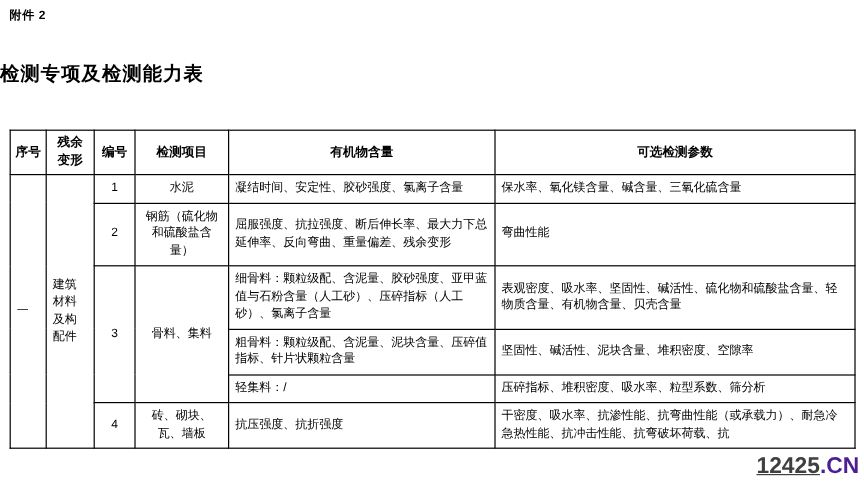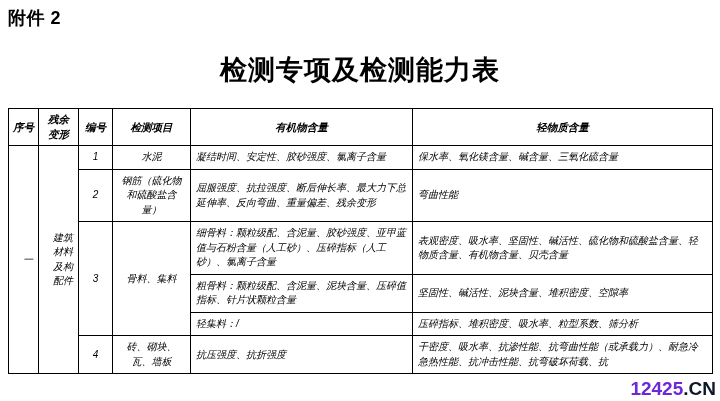"附件 2" .doc-label { font-size: 18px -> 10px }
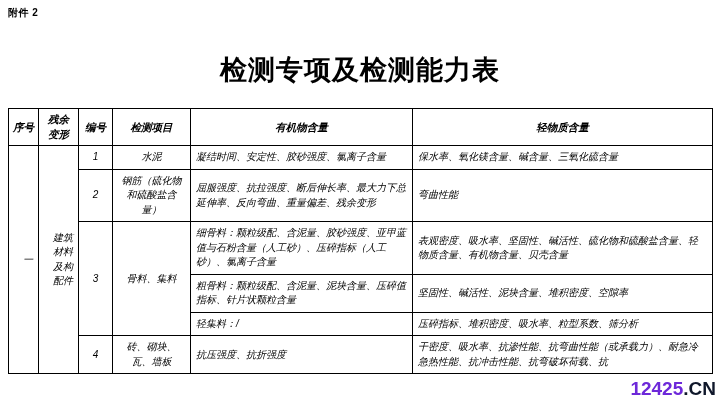"检测专项及检测能力表" .doc-title { font-size: 27px -> 16px; text-align: center -> left }
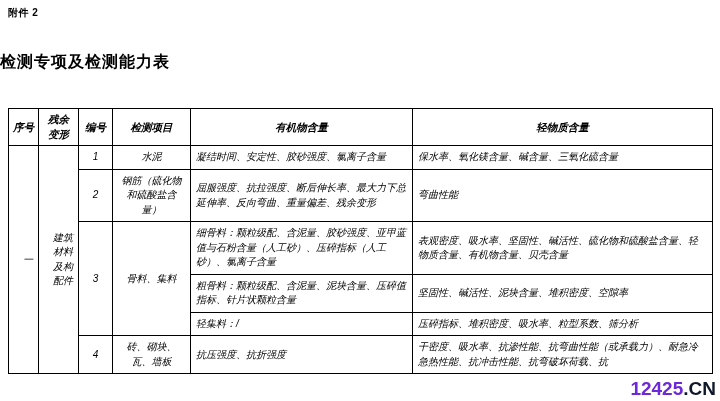"序号" table.main { font-style: italic -> none }
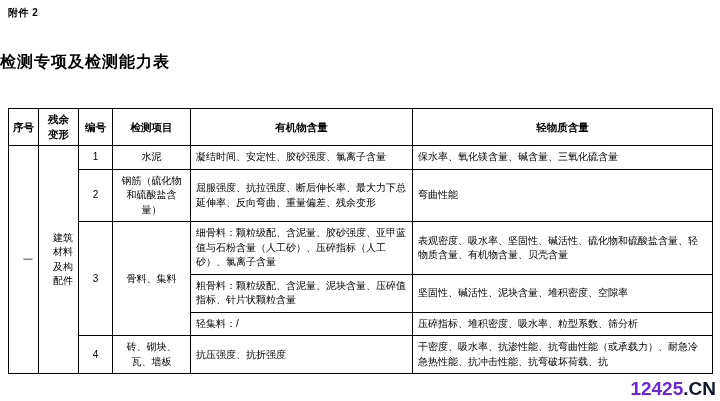"轻物质含量" td { text: 轻物质含量 -> 可选检测参数 }
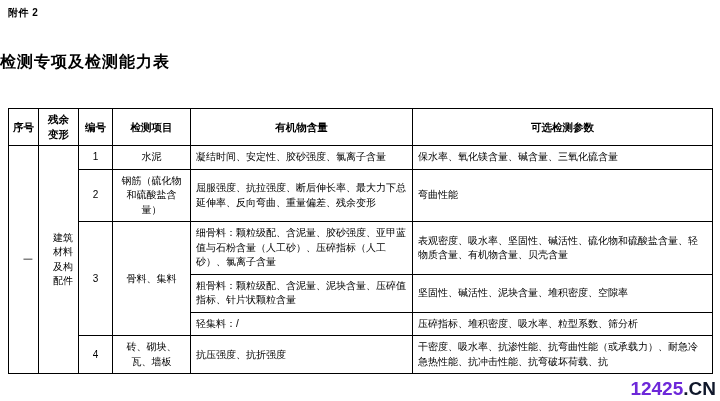"建筑材料及构配件" .vert-label { text-align: right -> left }
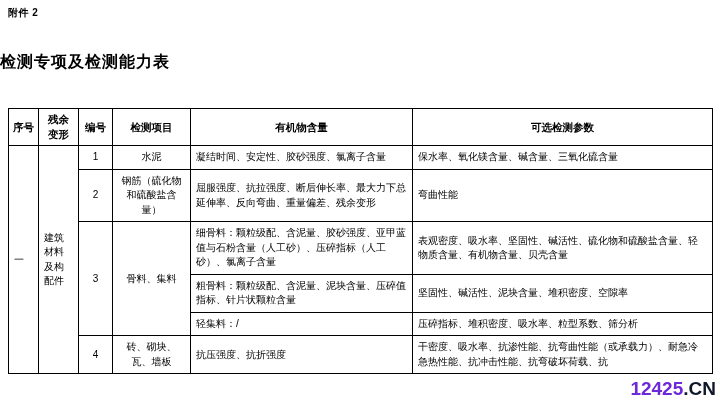"12425" .watermark .num { color: #6d28d9 -> #404040; text-decoration: none -> underline }
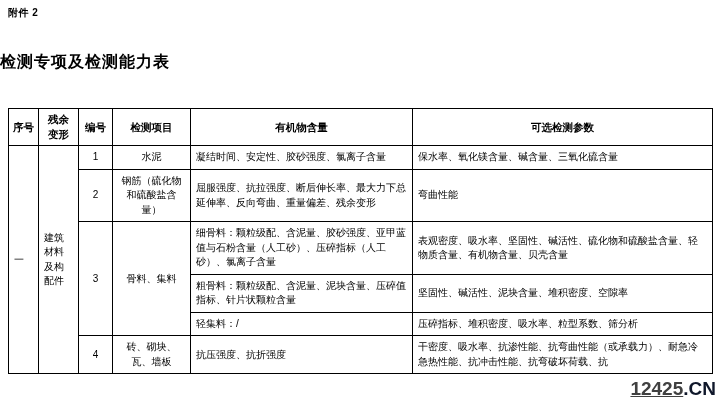".CN" .watermark .dom { color: #0f172a -> #4c1d95 }
